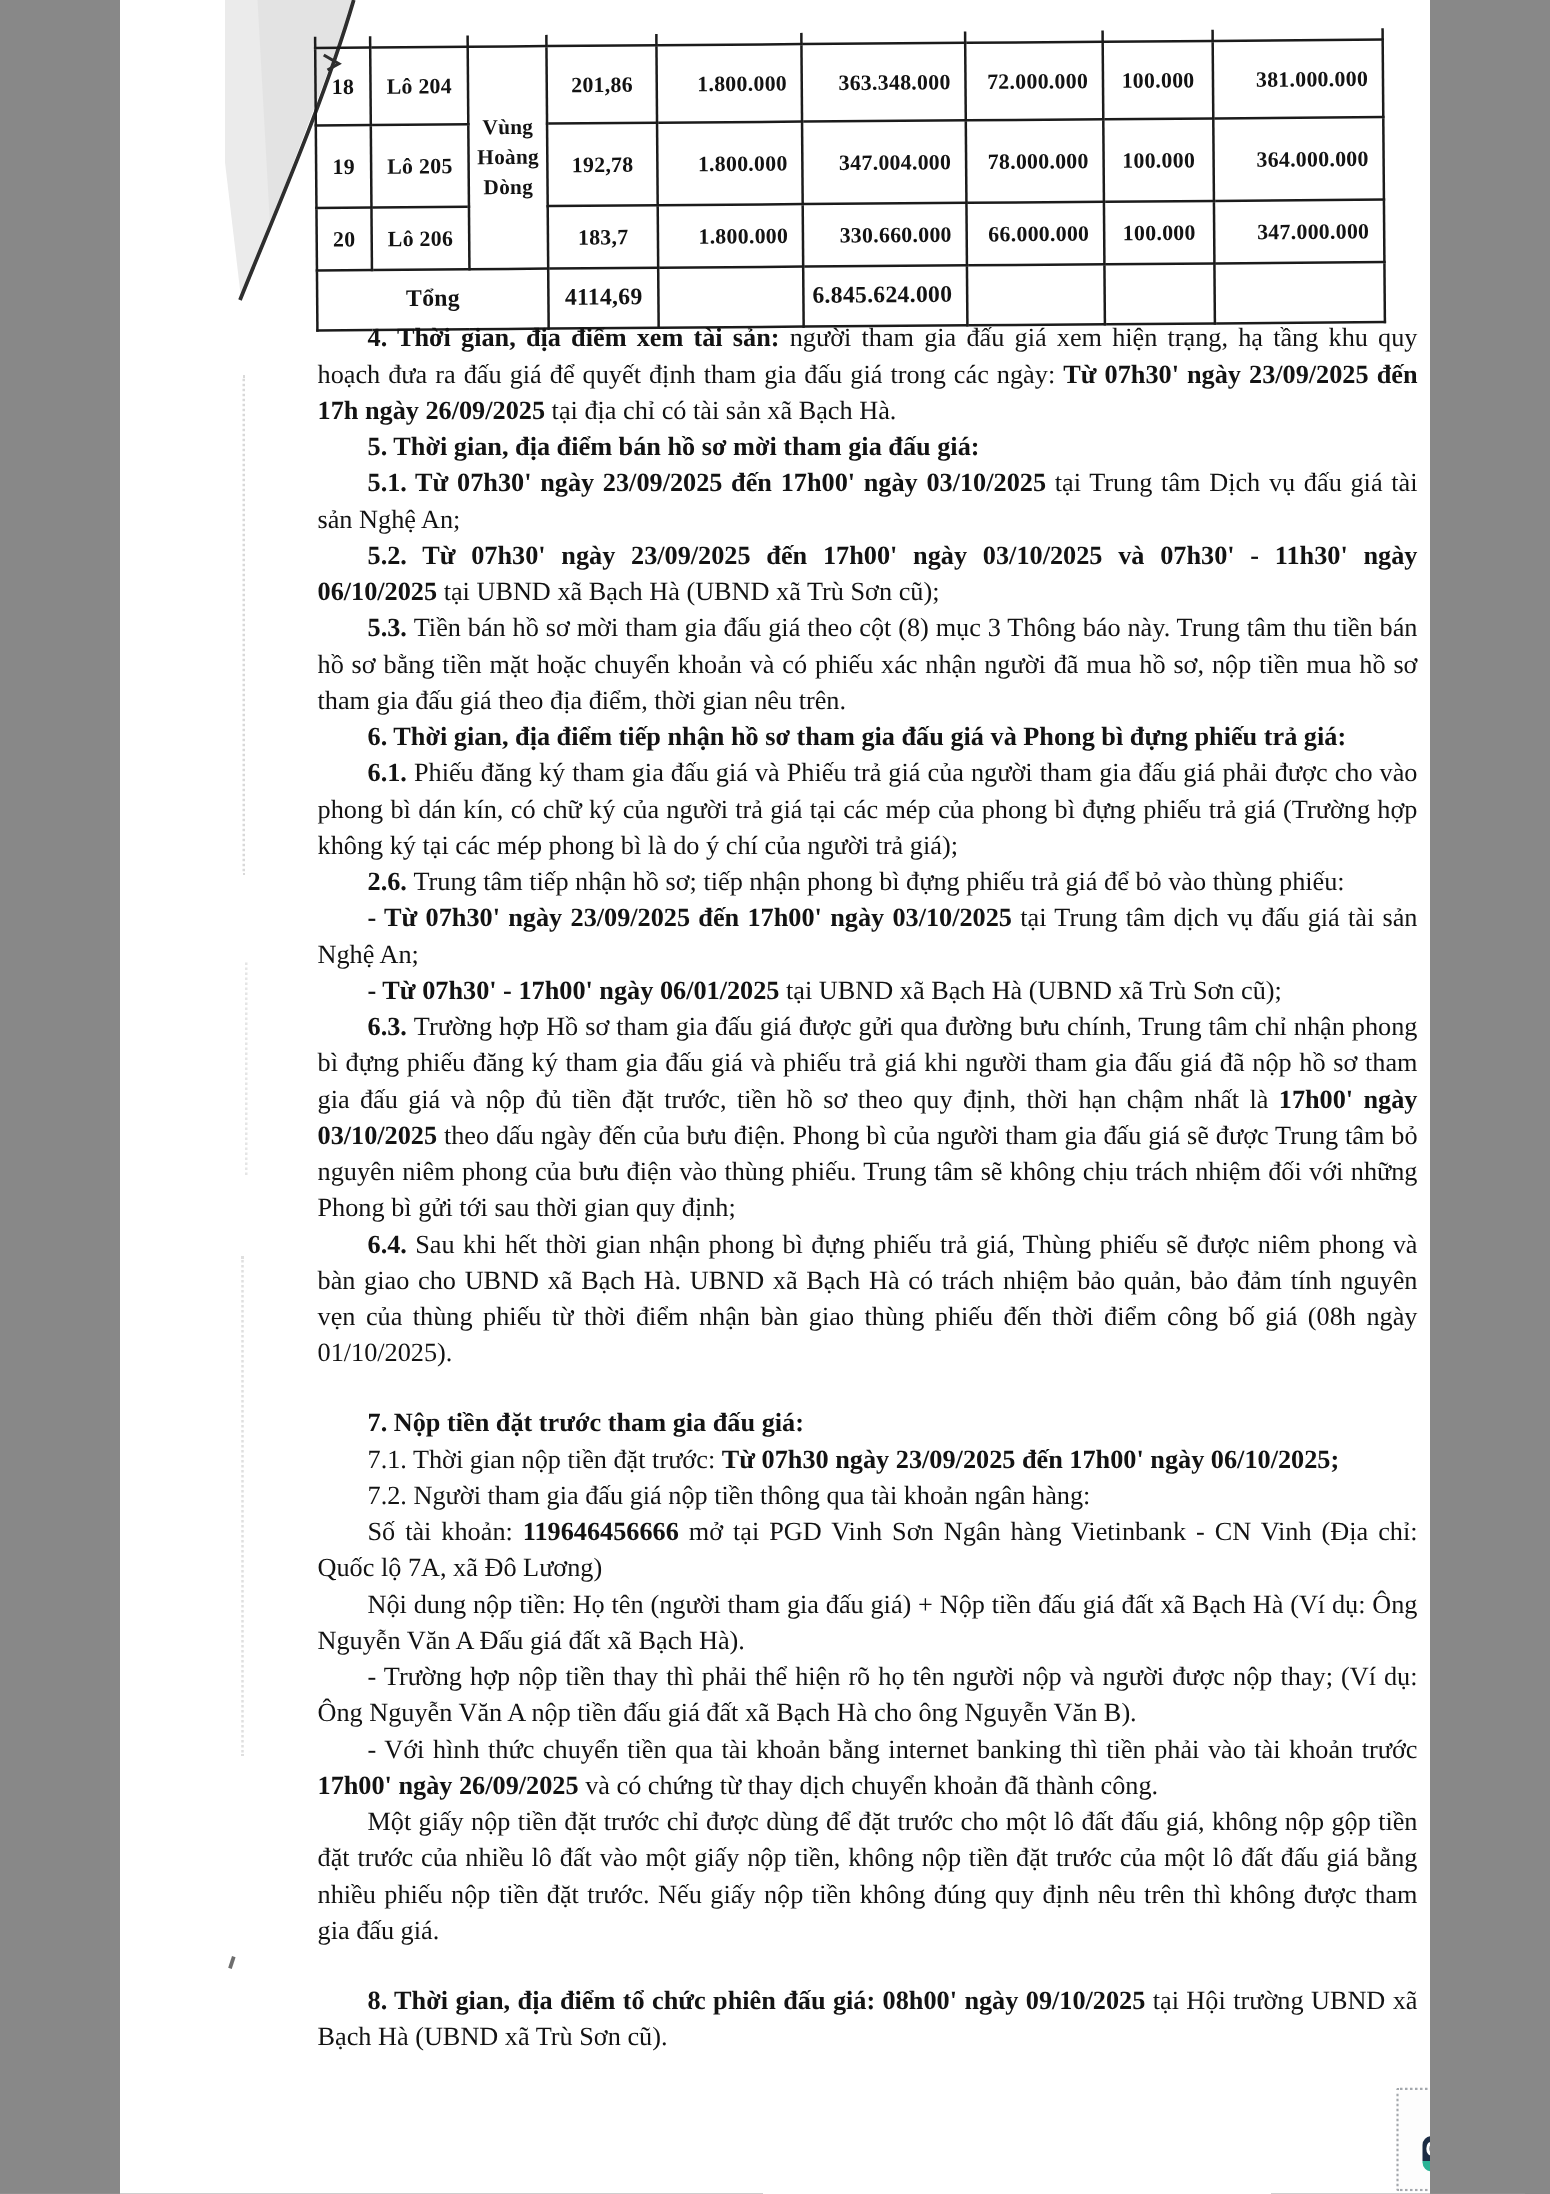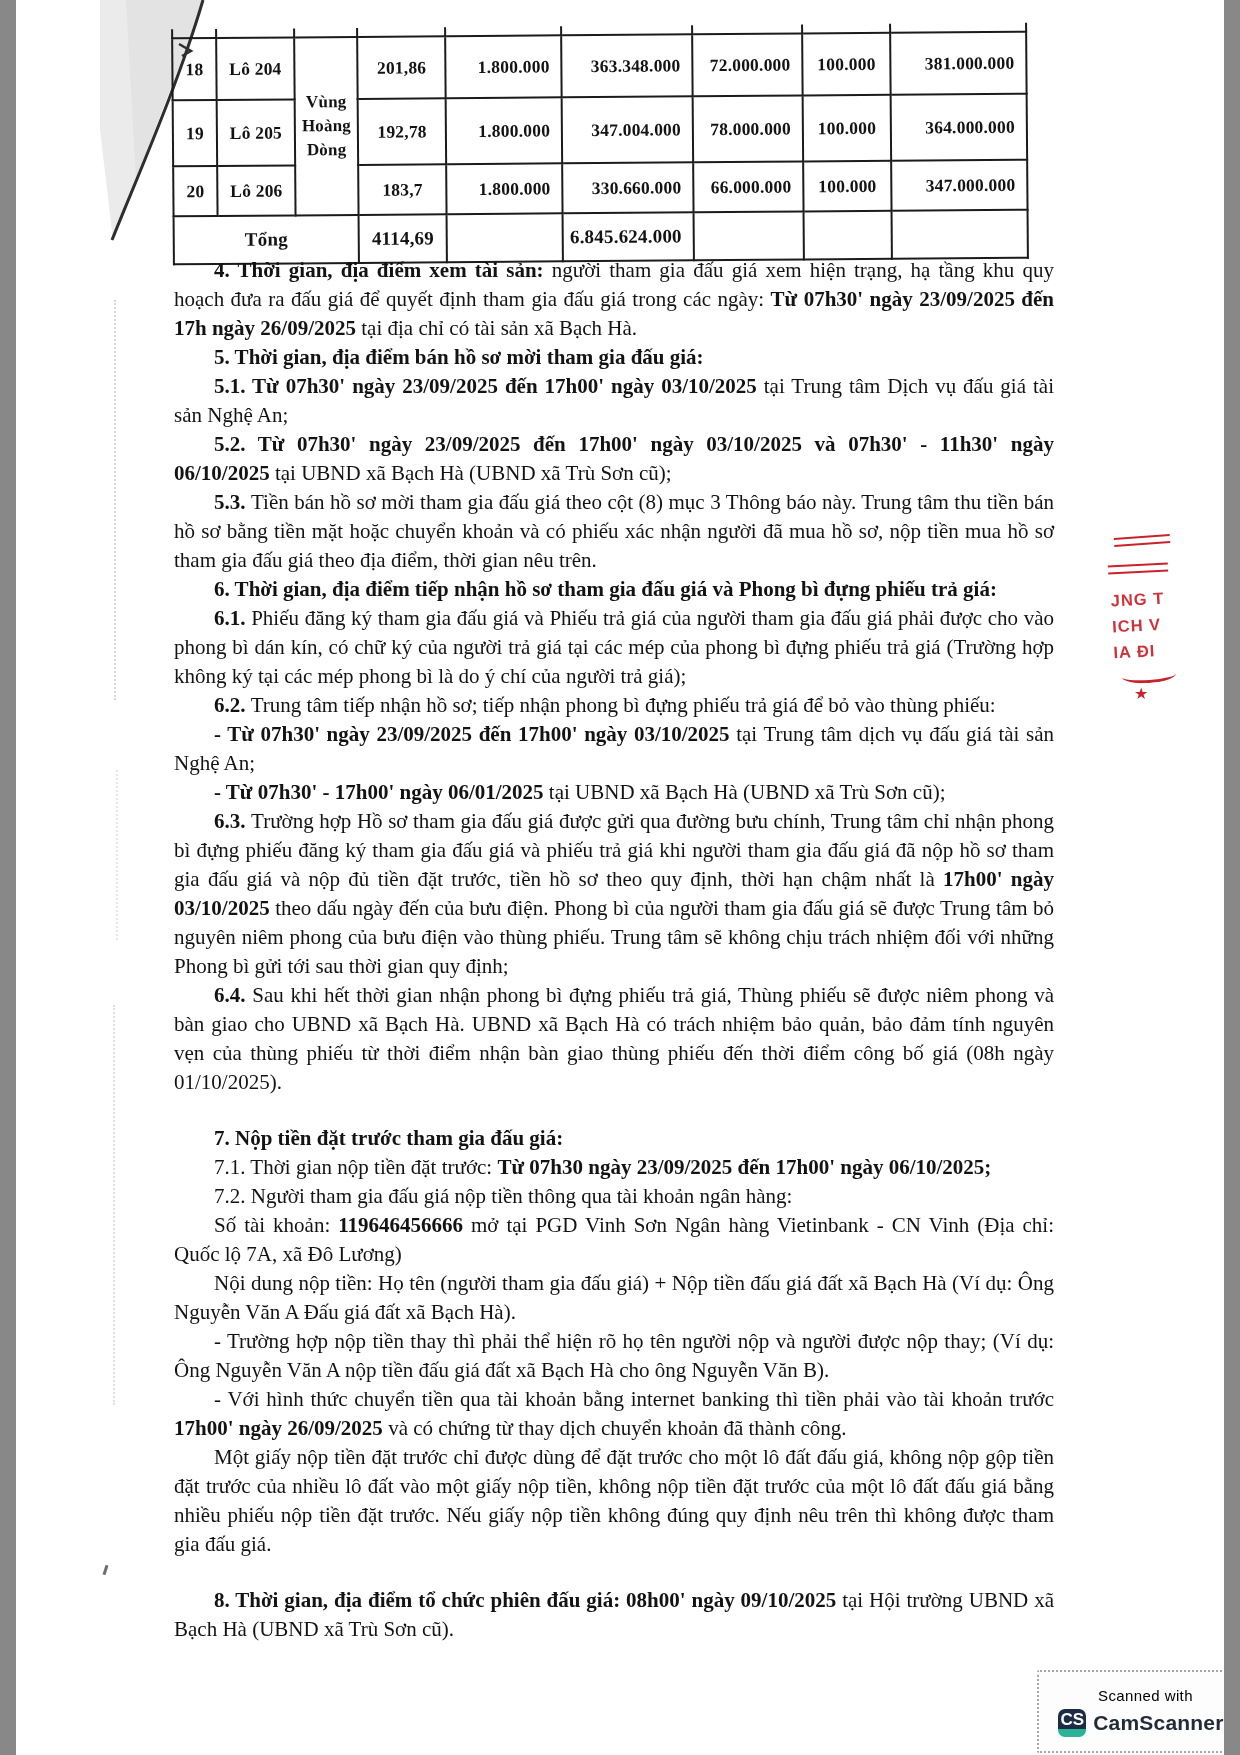"18" .page { width: 1208px -> 1048px }
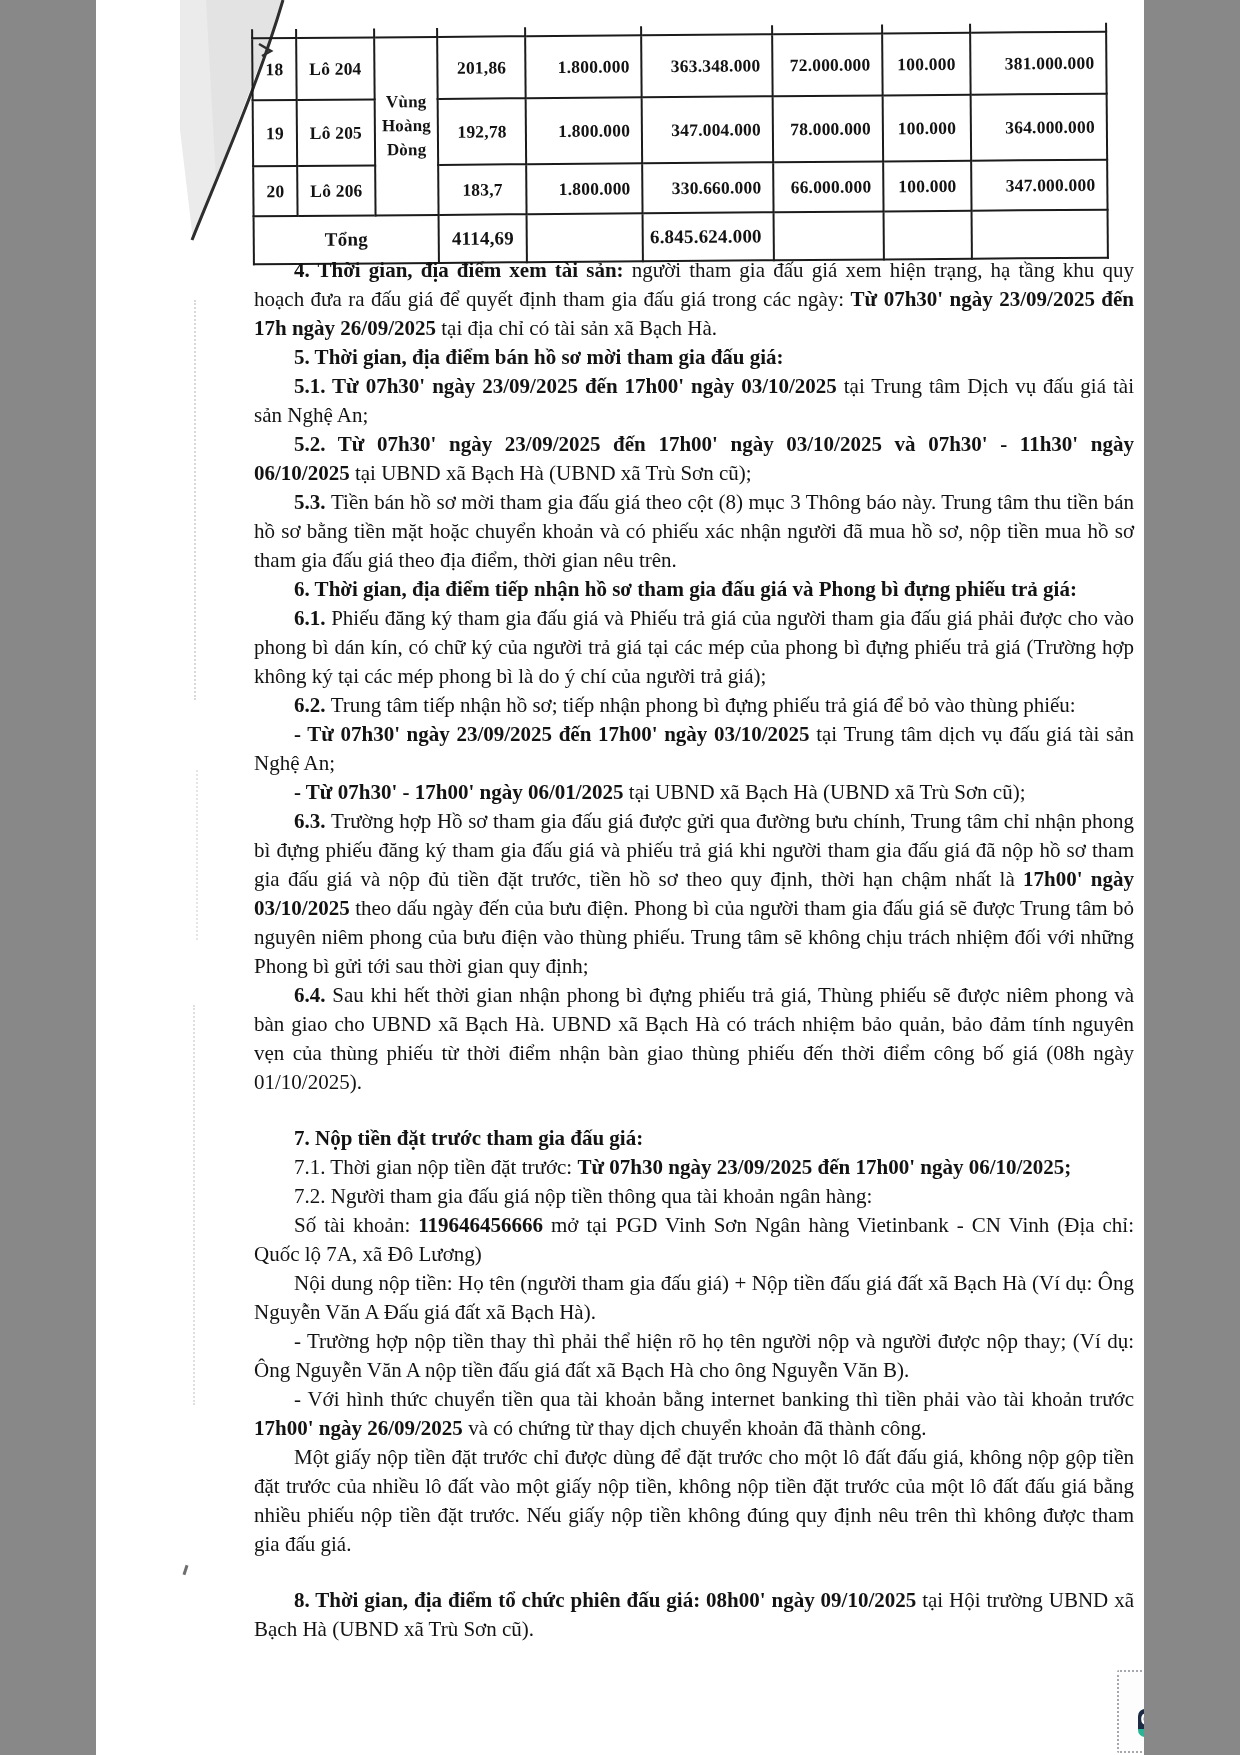"6.2." span.b { text: 6.2 -> 2.6 }
